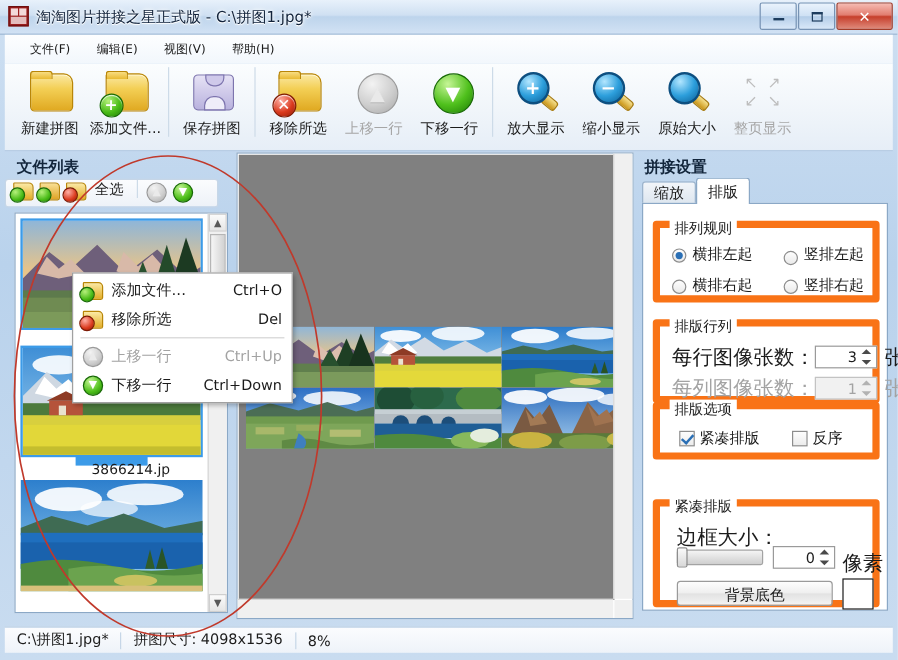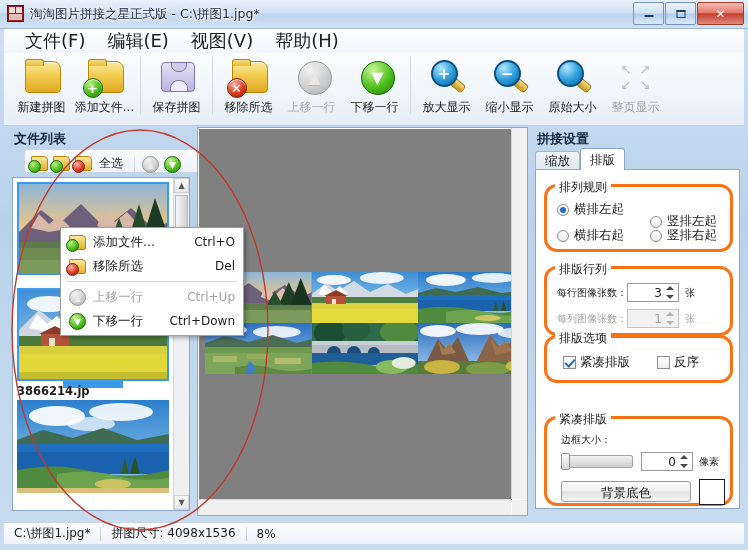"文件(F)" .menu-item { font-size: 18px -> 10px }
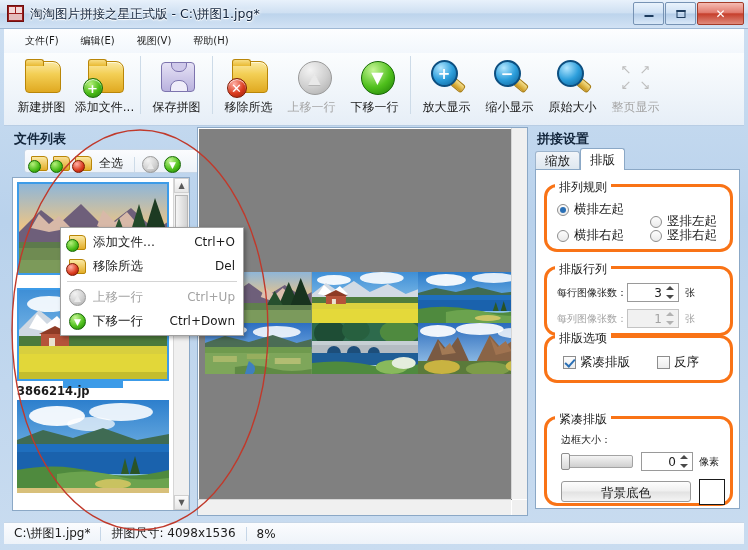"全选" .lp-toolbar { align-items: flex-end -> flex-start; left: 20px -> 0 }
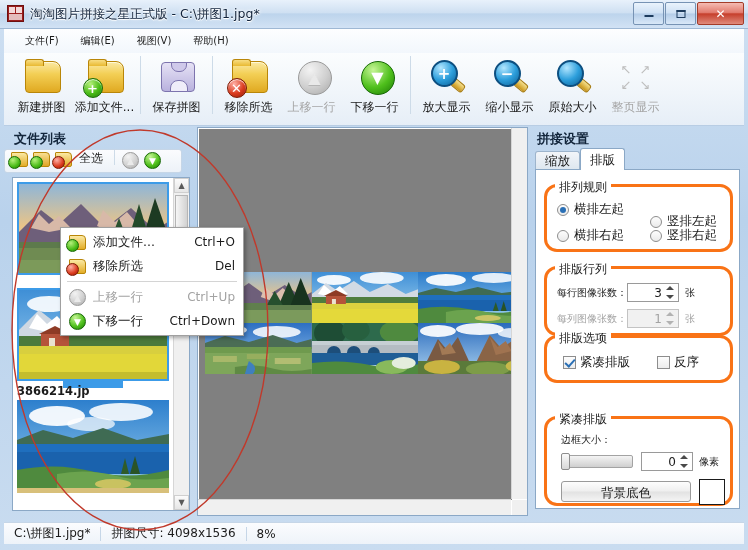"排列规则" .group { border: 3px solid #f97316 -> 6px solid #f97316; border-radius: 13px -> 3px }
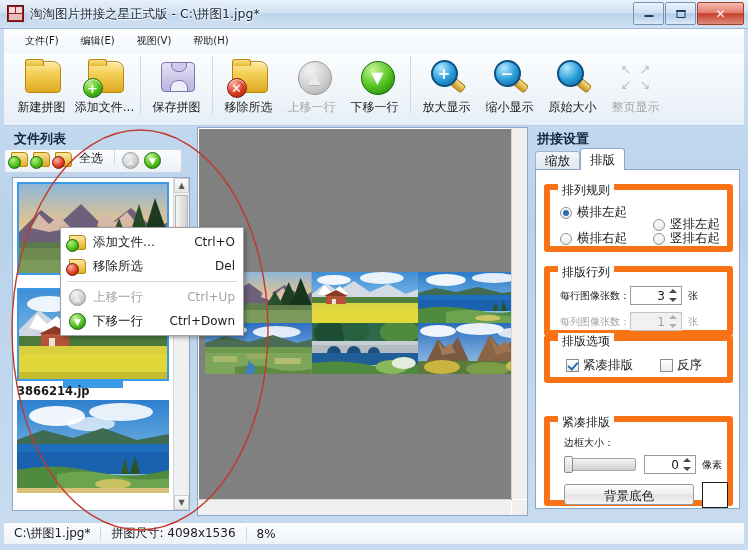"竖排左起" div.radio { align-items: none -> flex-end; top: 26px -> 14px }
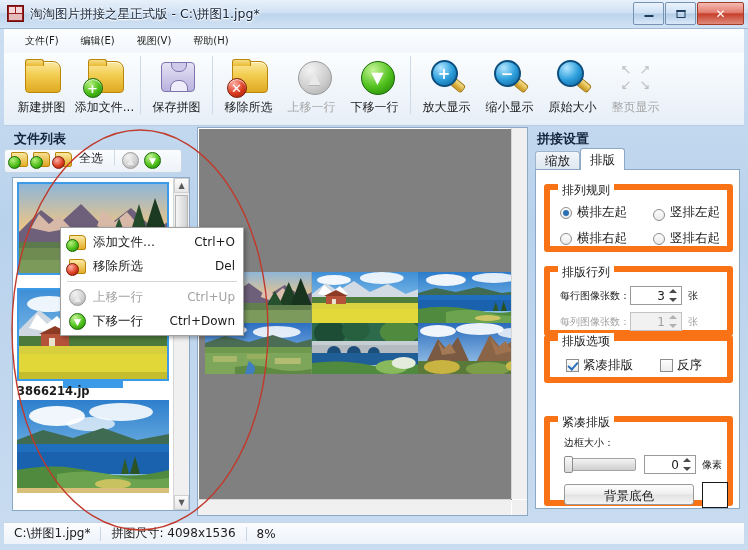"每行图像张数：" .flabel { font-size: 10px -> 17px }
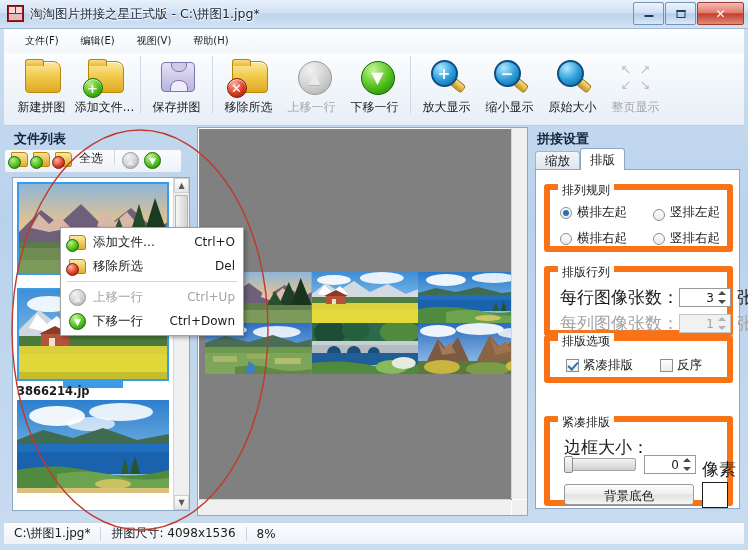"3866214.jp" .fname { font-weight: bold -> none; left: 4px -> 20px; text-align: none -> center }
